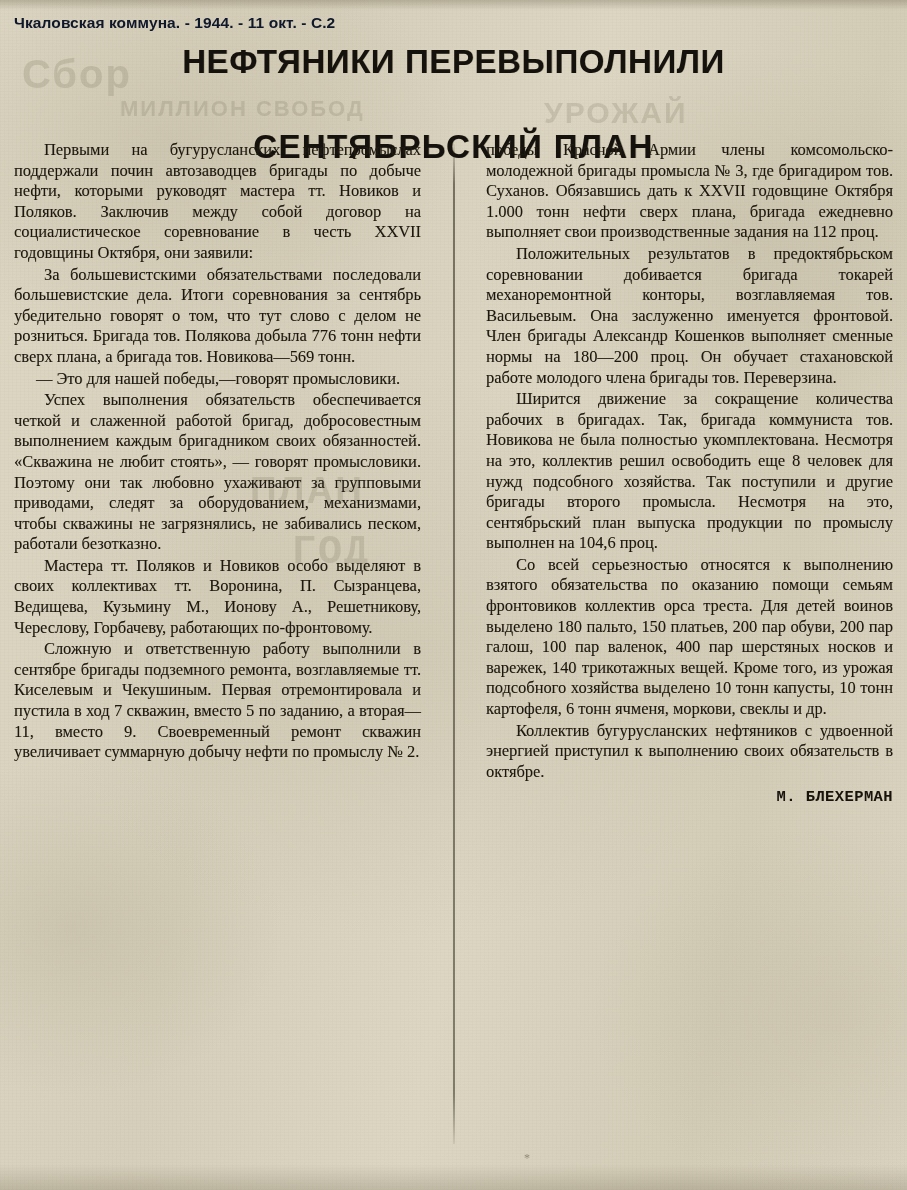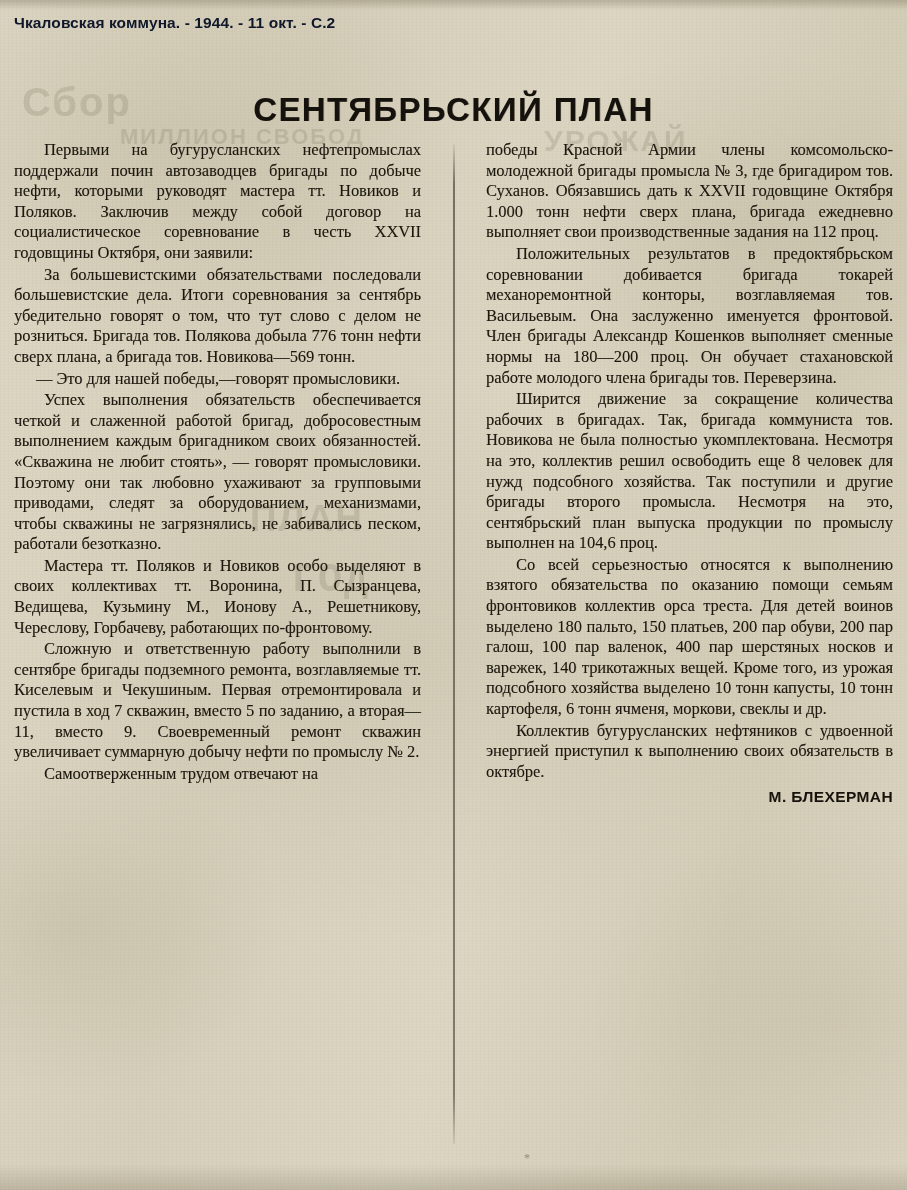"Сбор" .ghost { margin-top: 28px -> none }
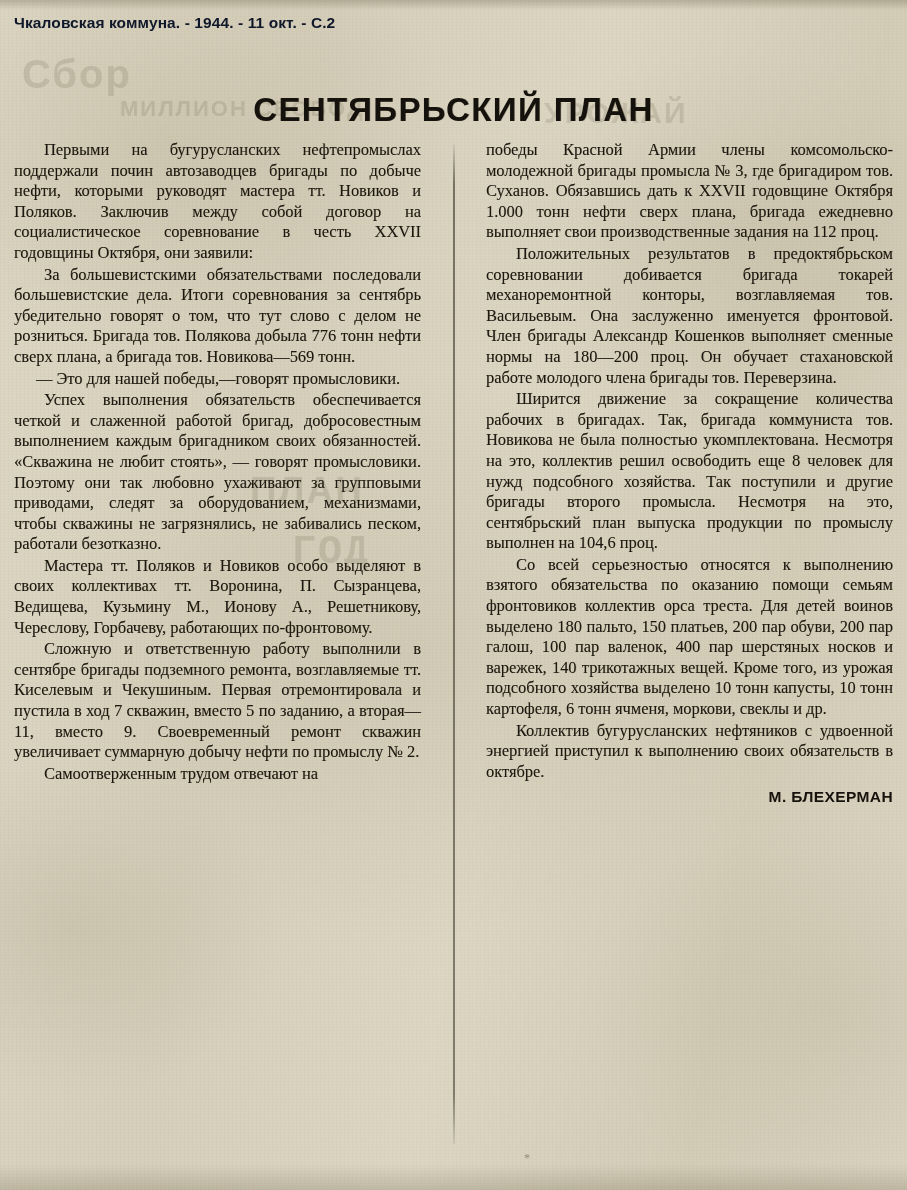"НЕФТЯНИКИ ПЕРЕВЫПОЛНИЛИ" div.l1 { html: none -> <div>НЕФТЯНИКИ ПЕРЕВЫПОЛНИЛИ</div> }
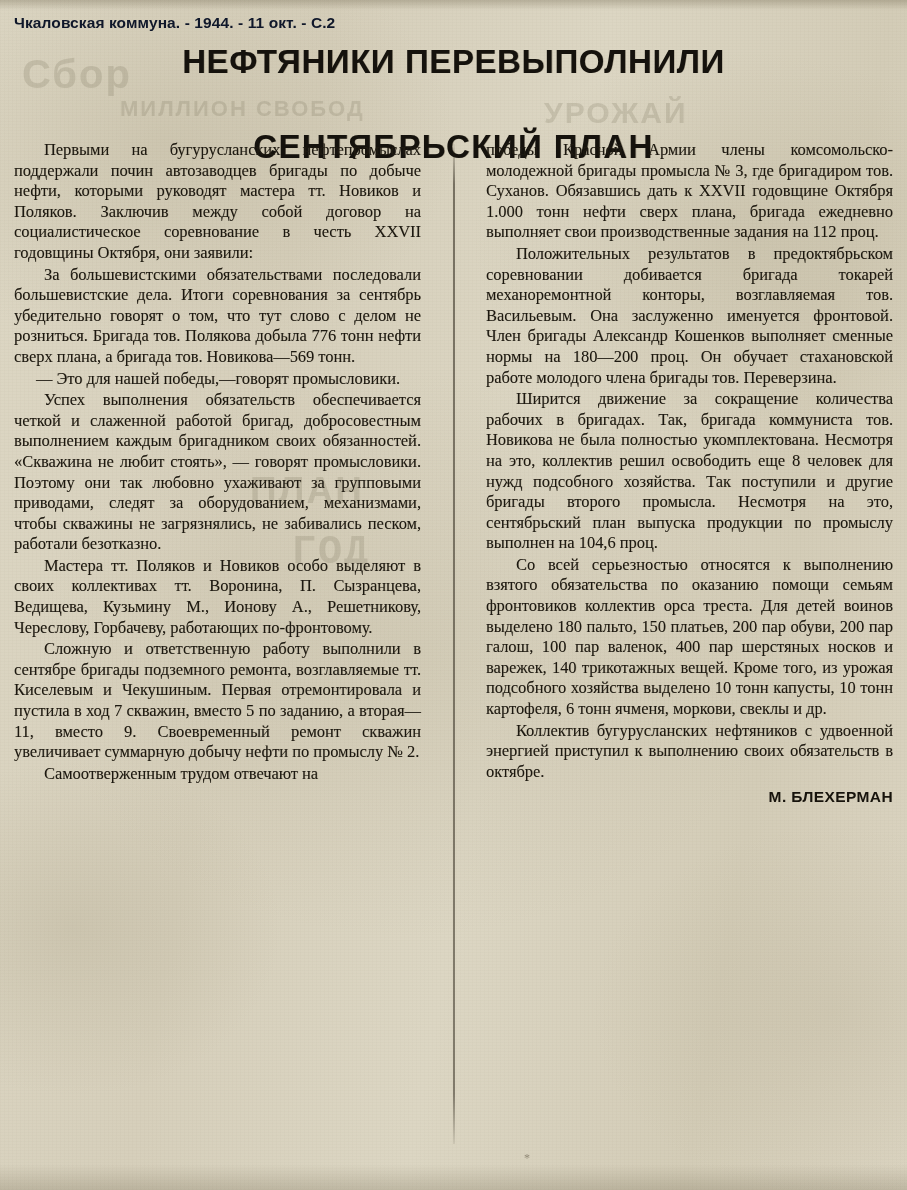"Самоотверженным трудом отвечают на" p.para { html: <p>Самоотверженным трудом отвечают на</p> -> none }
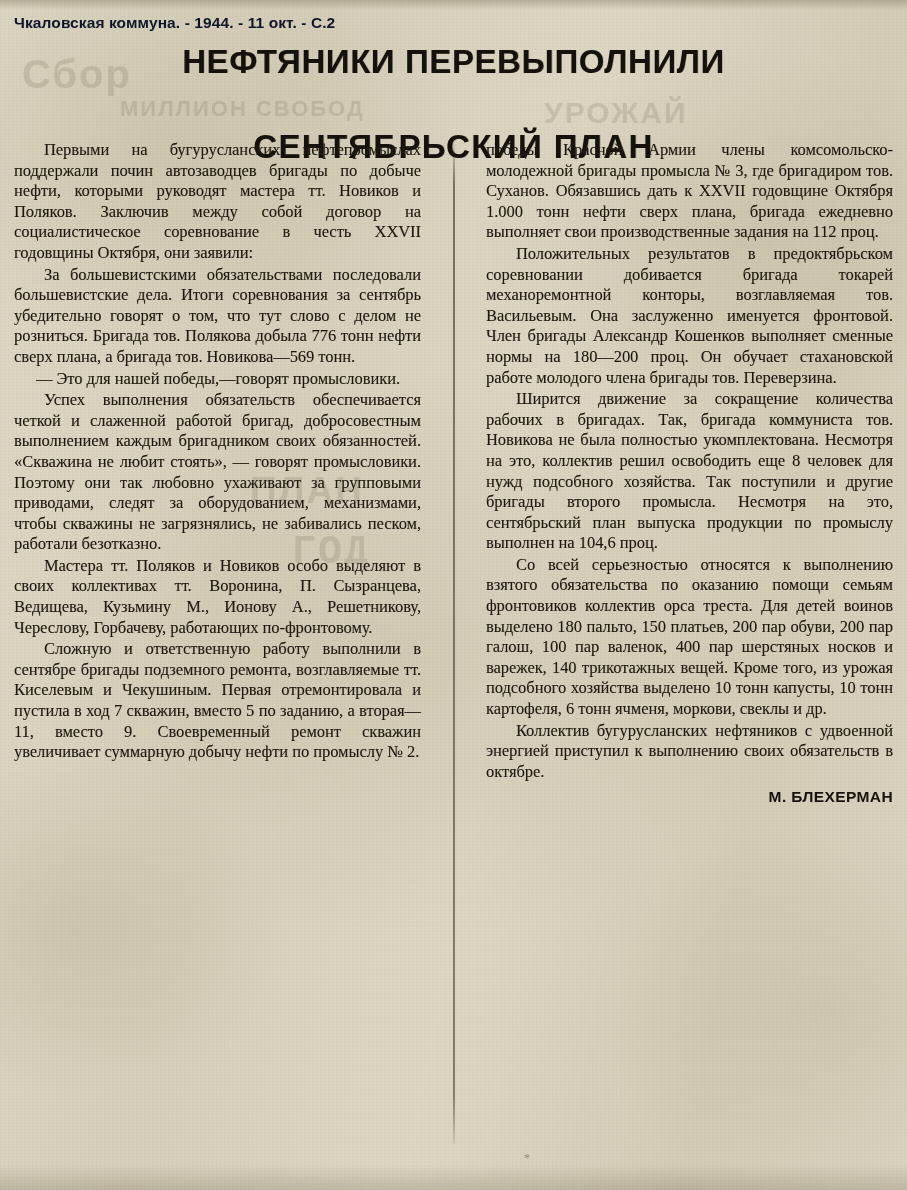"М. БЛЕХЕРМАН" .sig { font-family: Liberation Sans, sans-serif -> Liberation Mono, monospace }
